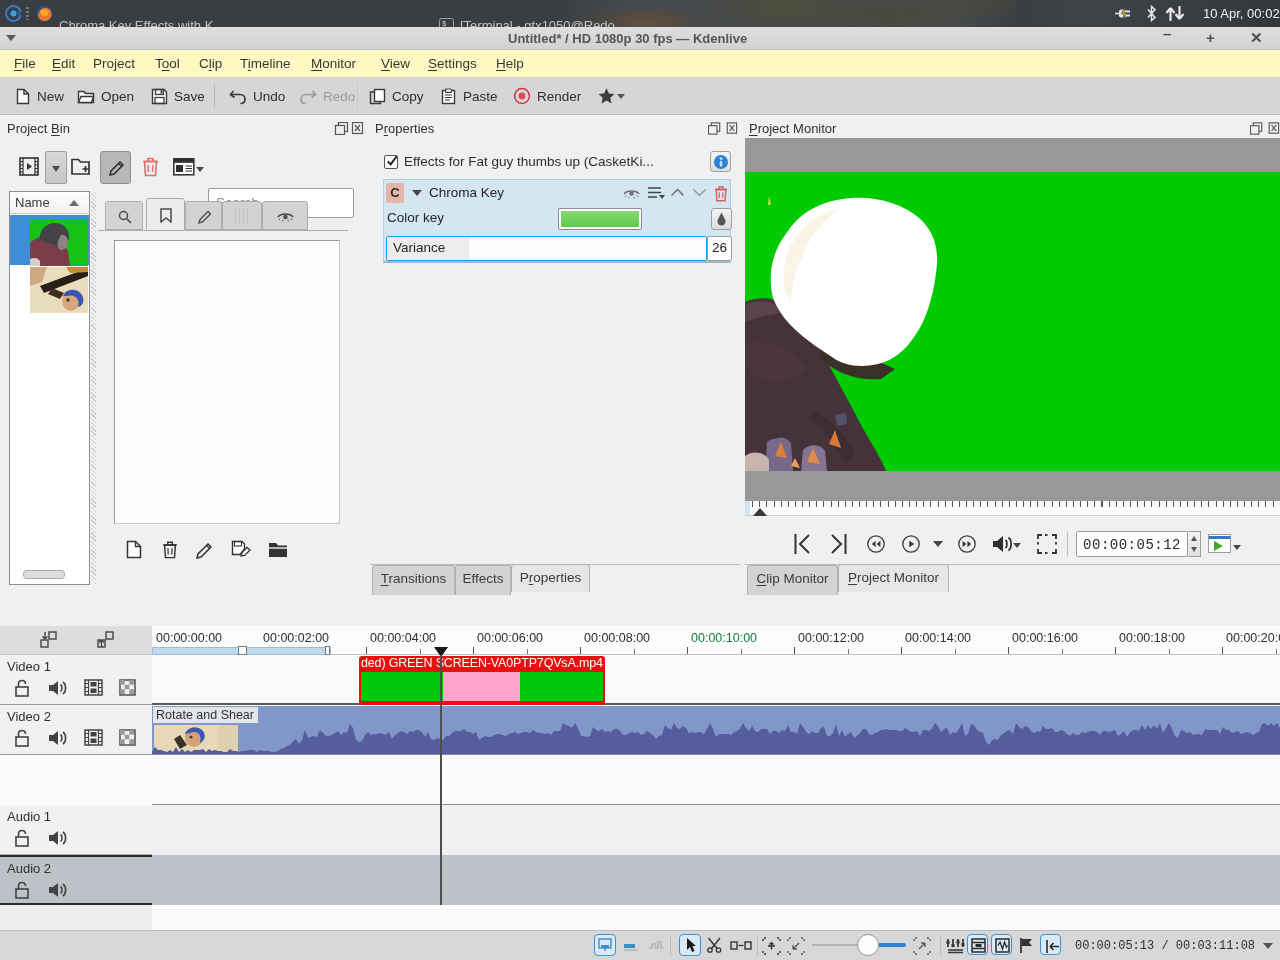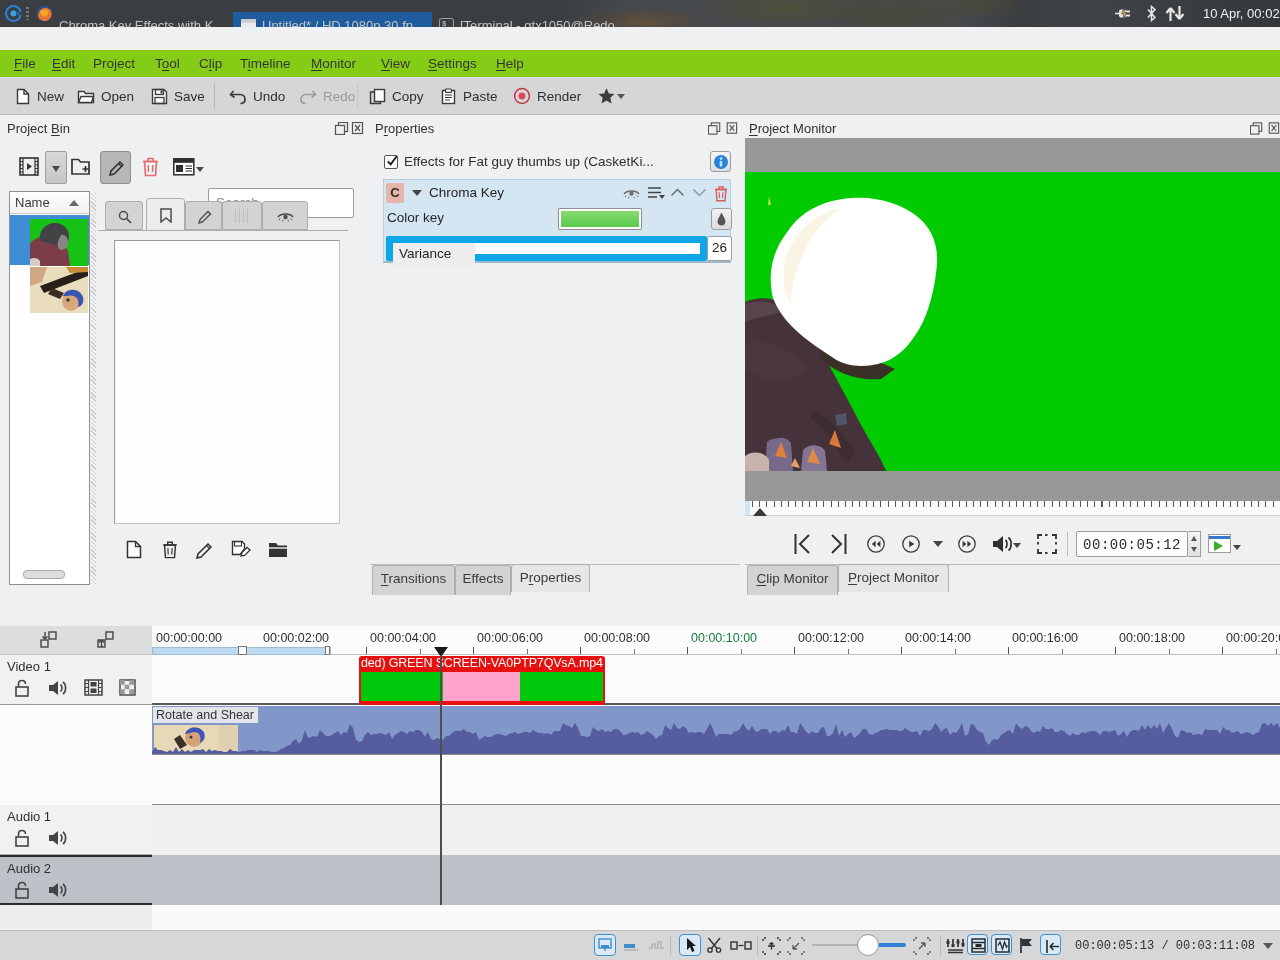"Untitled* / HD 1080p 30" div.task { html: <div> <svg> <rect></rect> <rect></rect> </svg> <span>Untitled* / HD 1080p 30 fp...</span> </div> -> none }
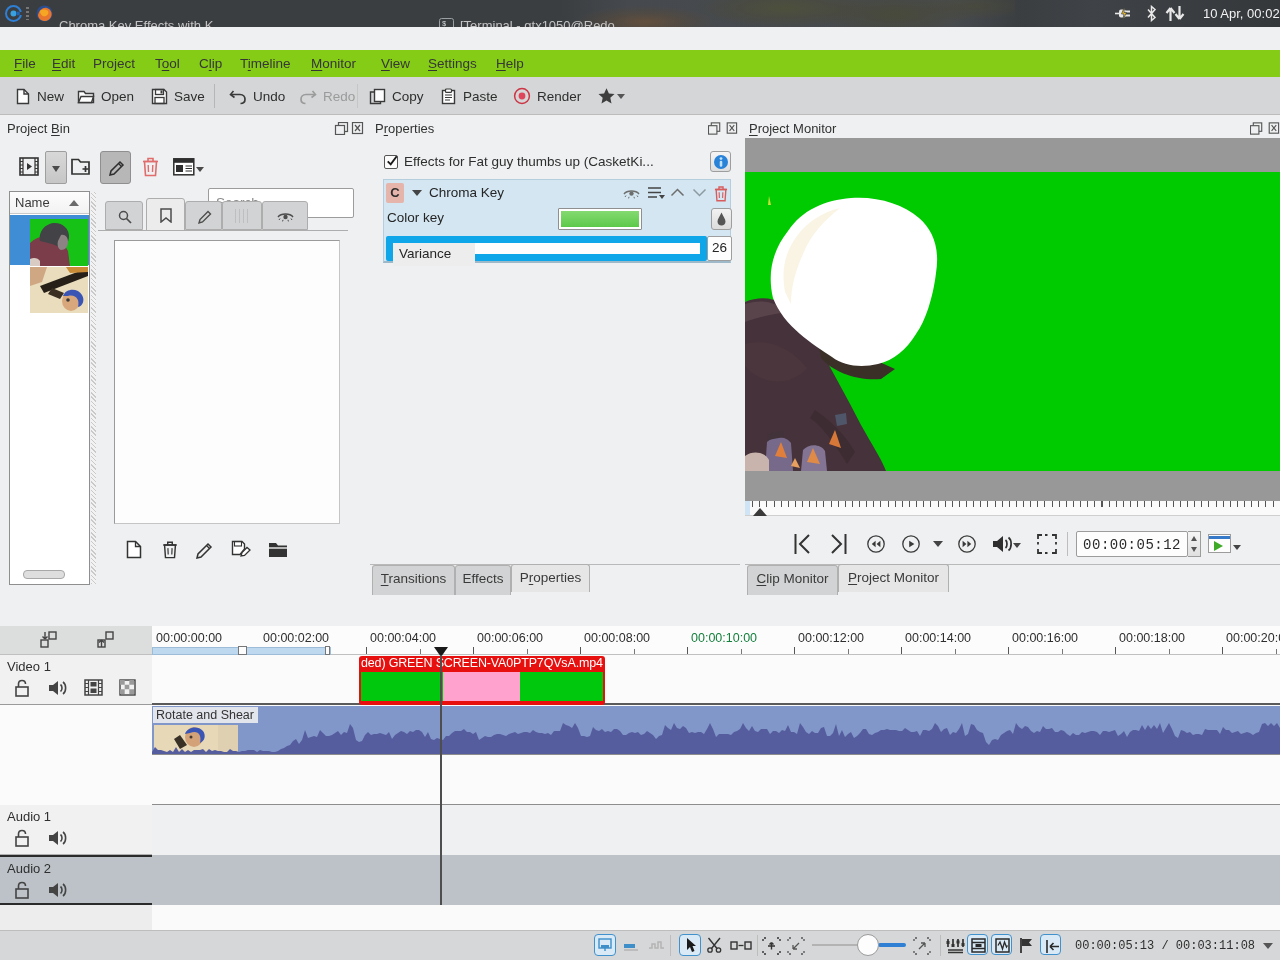"Untitled* / HD 1080p 30" div.abs { html: none -> <div> <div></div> <div>Untitled* / HD 1080p 30 fps — Kdenlive</div> <div>–</div> <div>+</div> <div>✕</div> </div> }
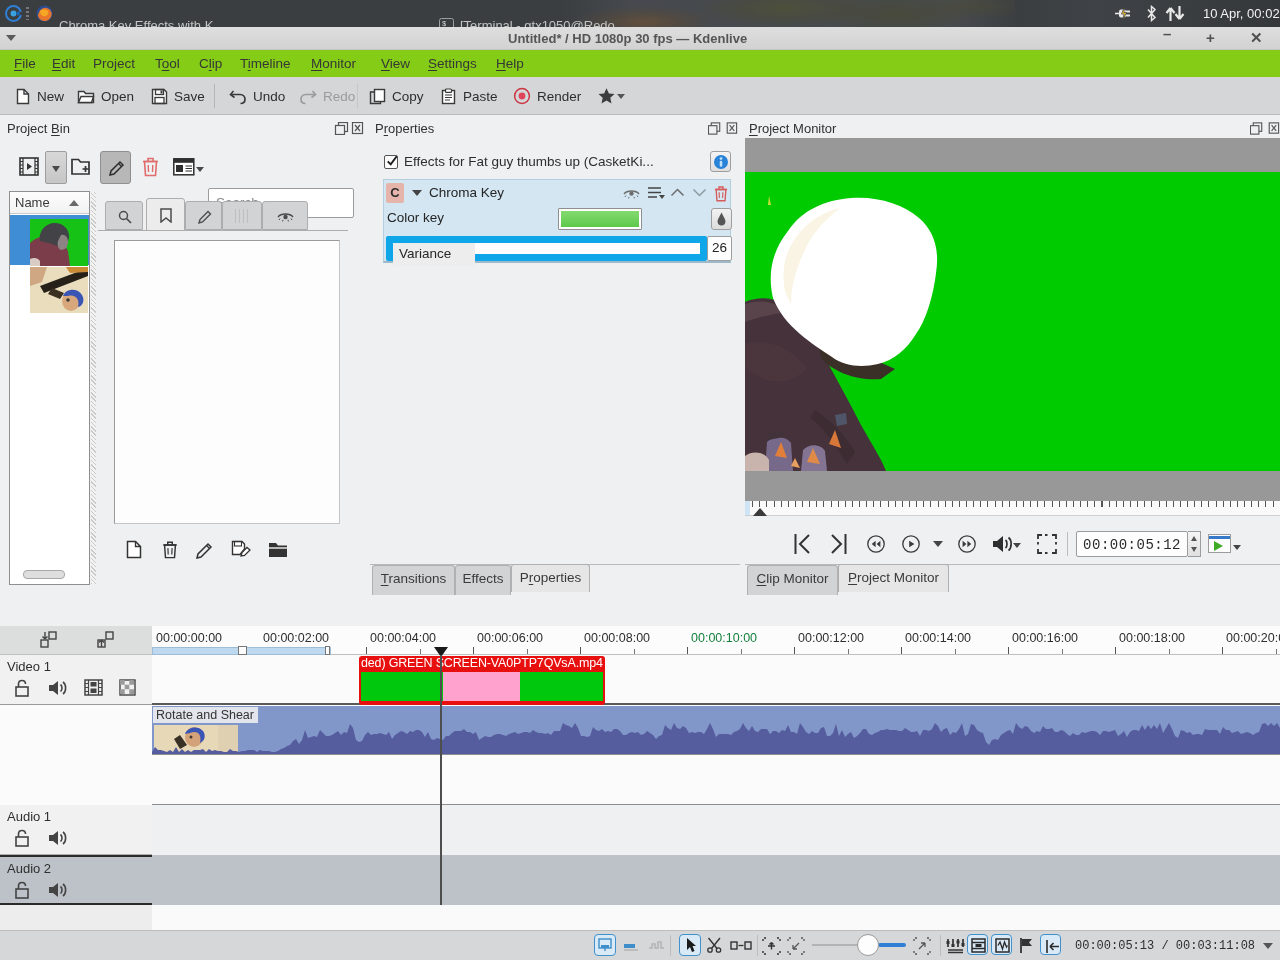"File" #menubar { background: #84cc16 -> #fef9c3 }
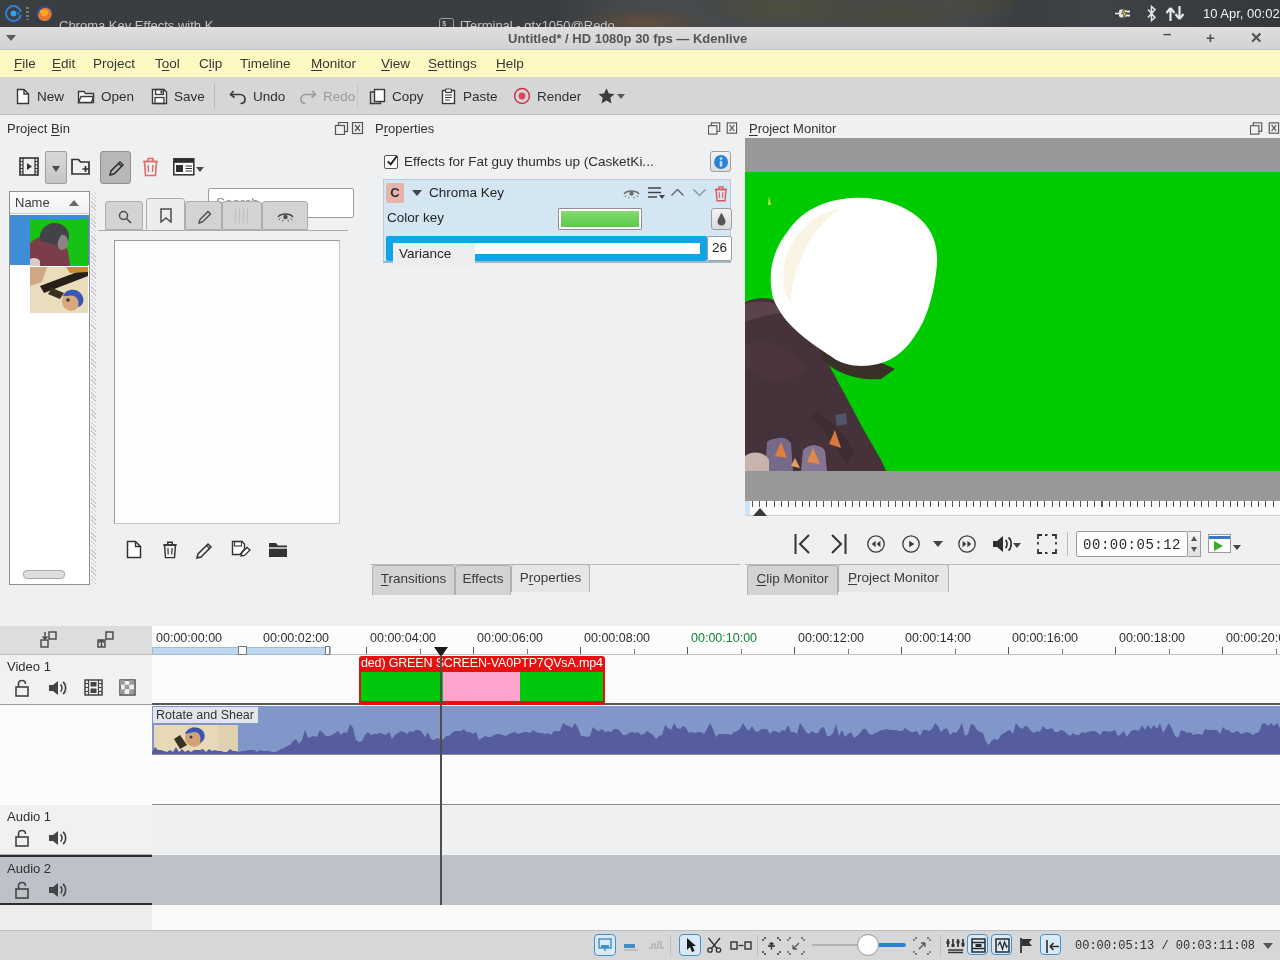"Variance" div.abs { border: 7px solid #0ea5e9 -> 1px solid #0ea5e9 }
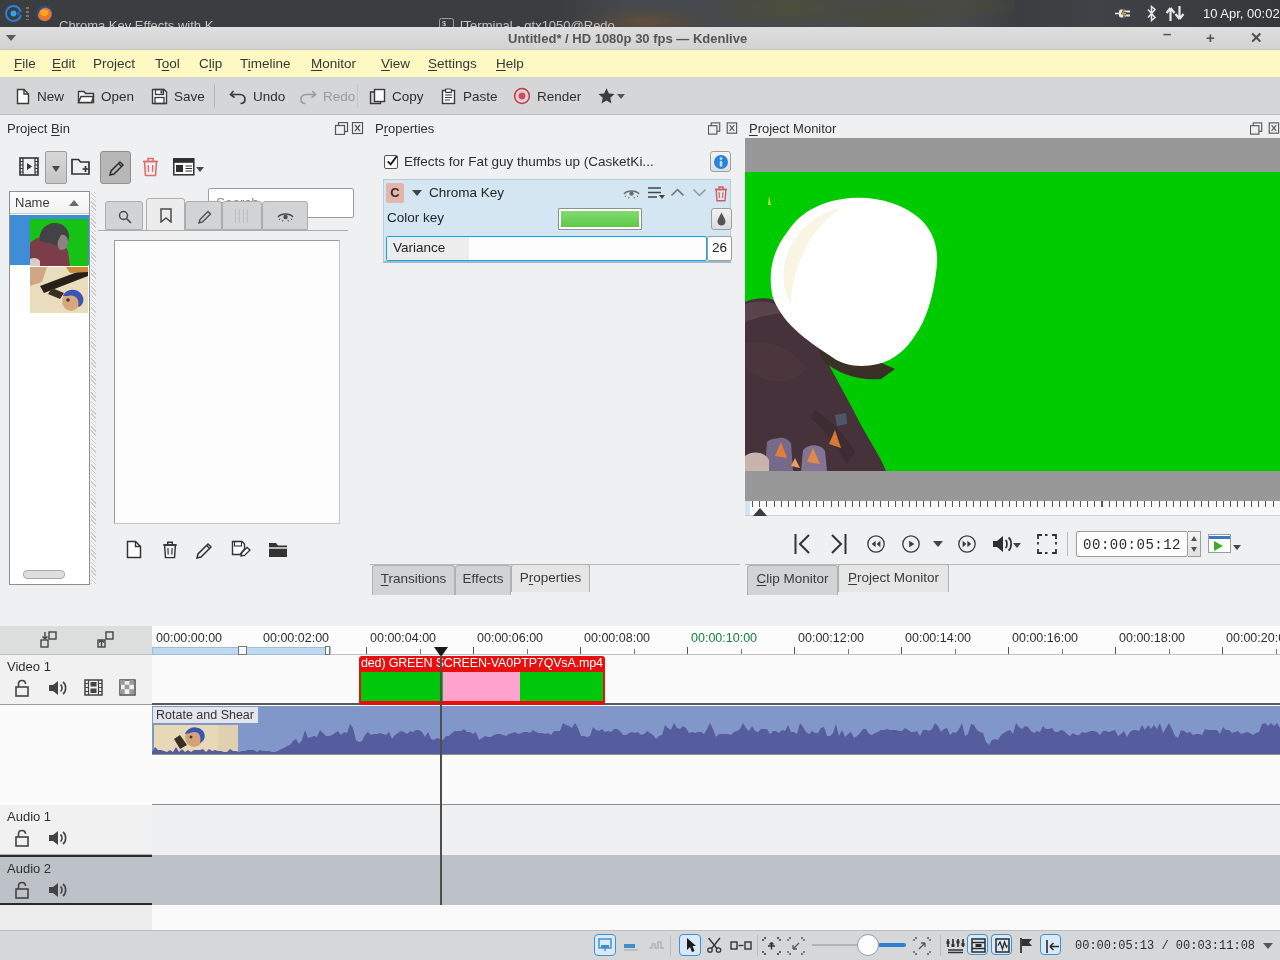"Video 2" div.trackhdr { html: none -> <div> <div>Video 2</div> <svg> <rect></rect> <path></path> </svg> <svg> <path></path> <path></path> </svg> <svg> <rect></rect> <path></path> <path></path> <rect></rect> <rect></rect> </svg> <svg> <rect></rect> <path></path> </svg> </div> }
